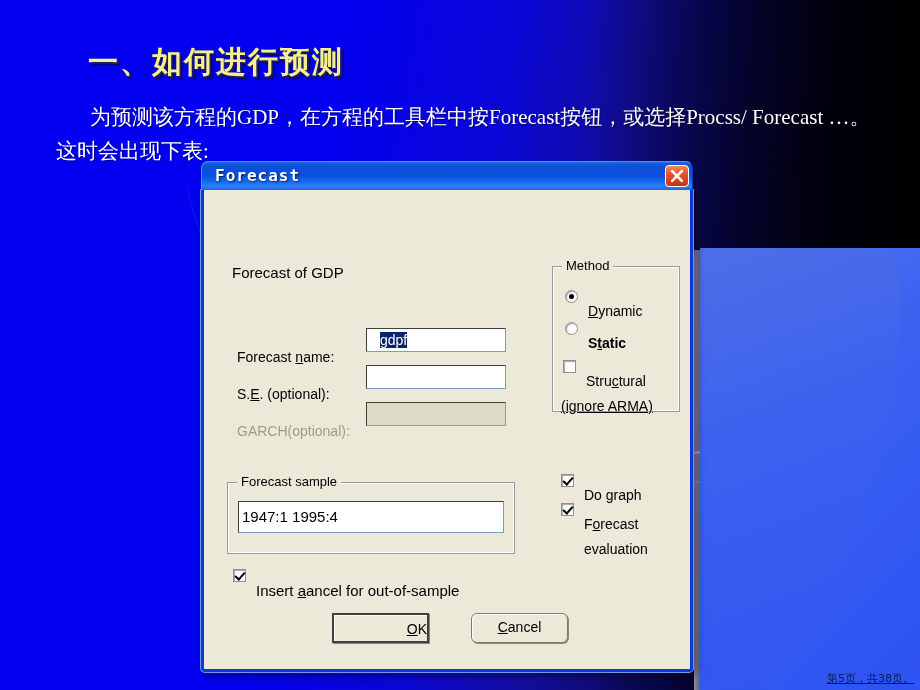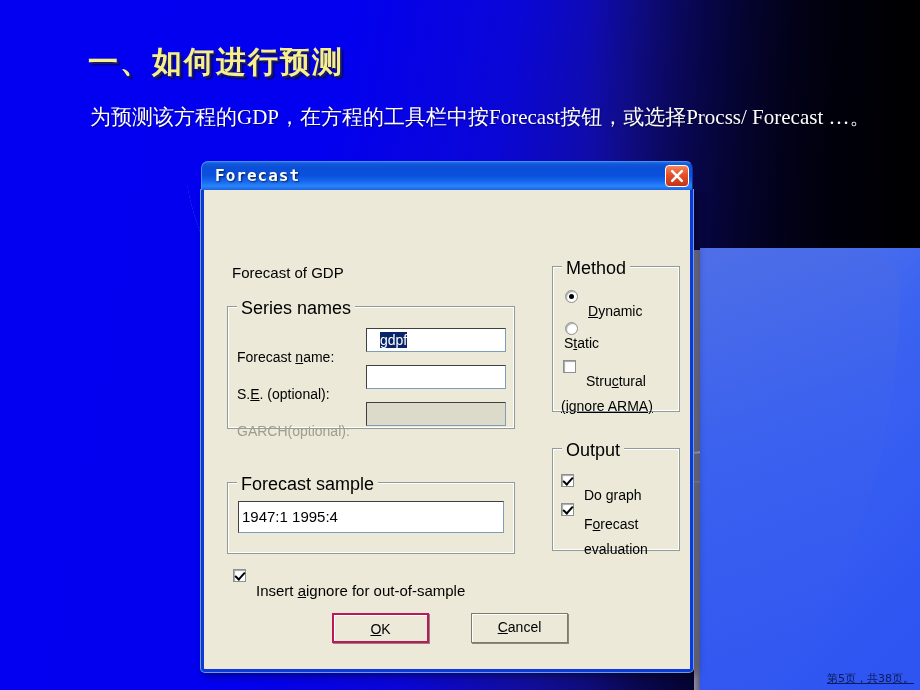"这时会出现下表:" span.line2 { html: none -> <span>这时会出现下表:</span> }
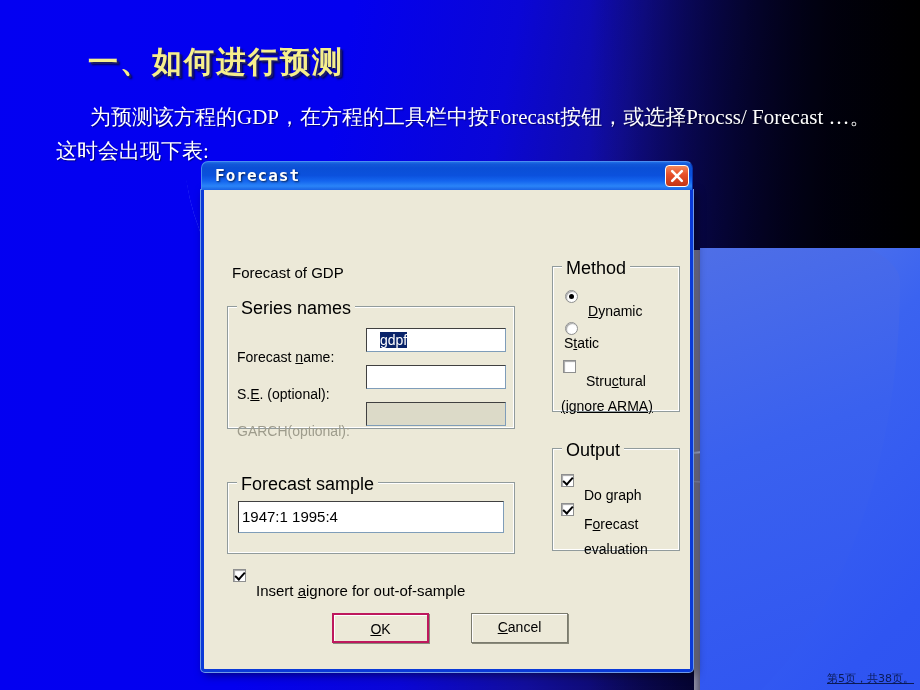"Method" .group > .g-title { font-size: 18px -> 13px }
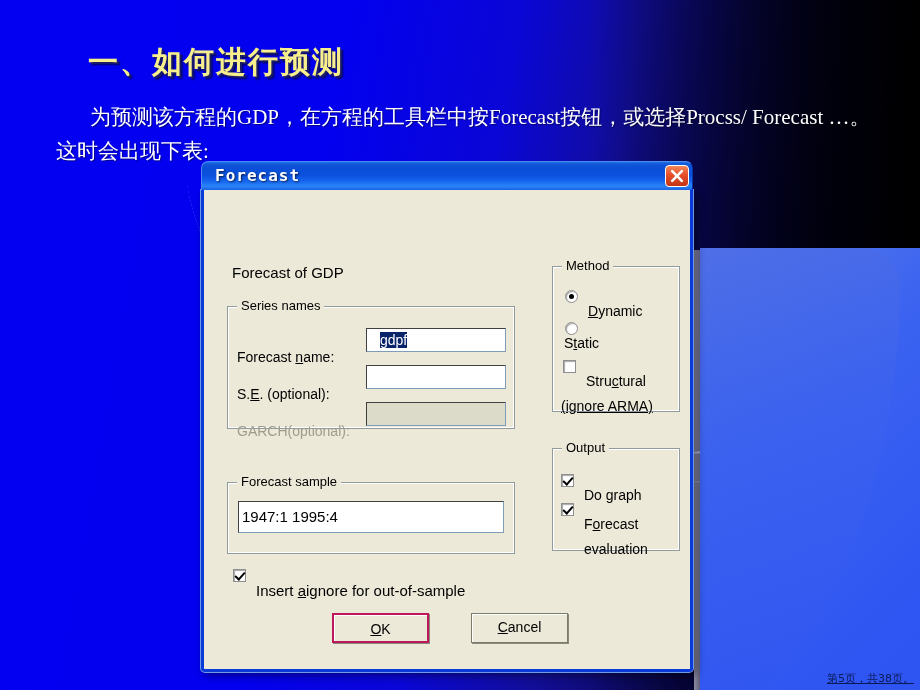"Series names" div.group { html: <div> <span>Series names</span> </div> -> none }
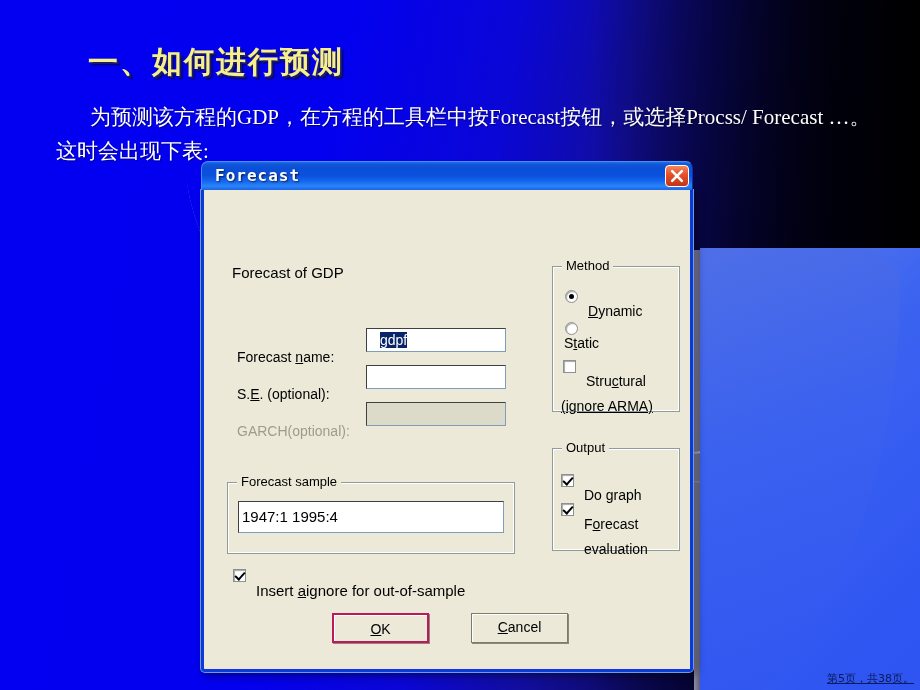"Static" div.lbl { font-weight: none -> bold; left: 360px -> 384px }
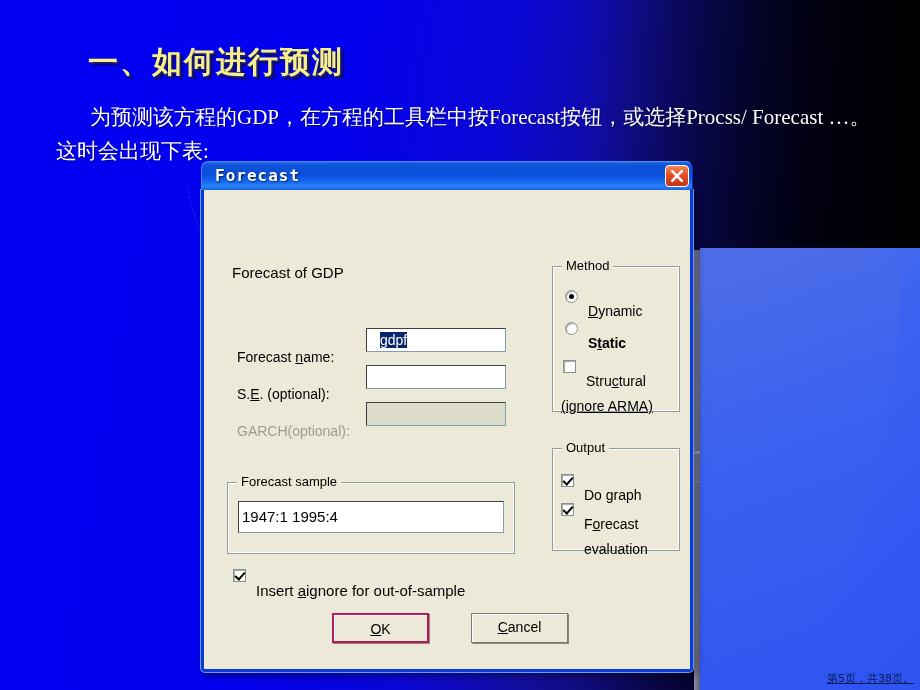"Output" div.group { html: <div> <span>Output</span> </div> -> none }
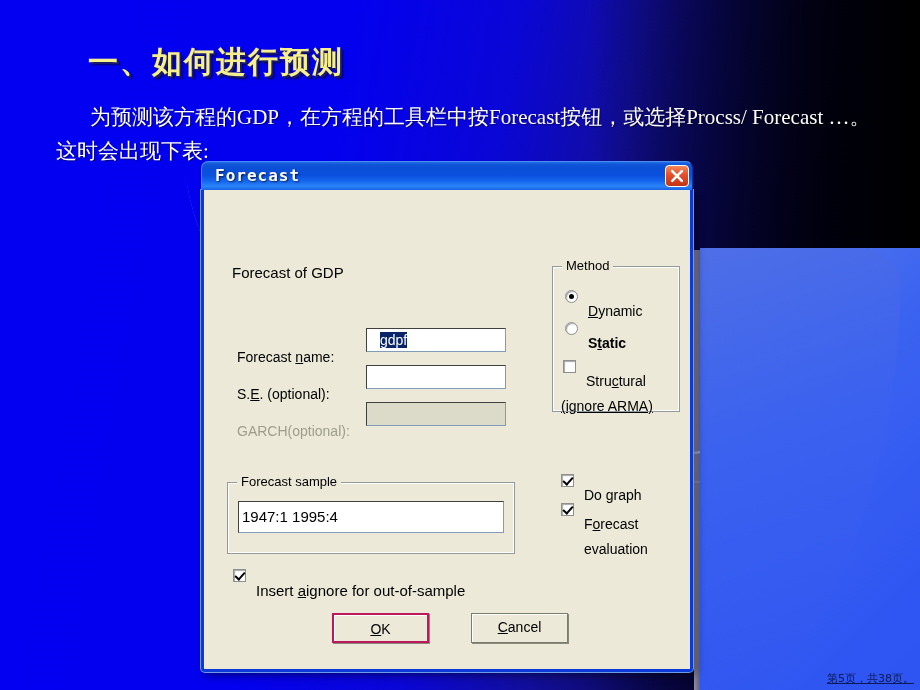"ignore for out-of-sample" span { text: ignore -> ancel }
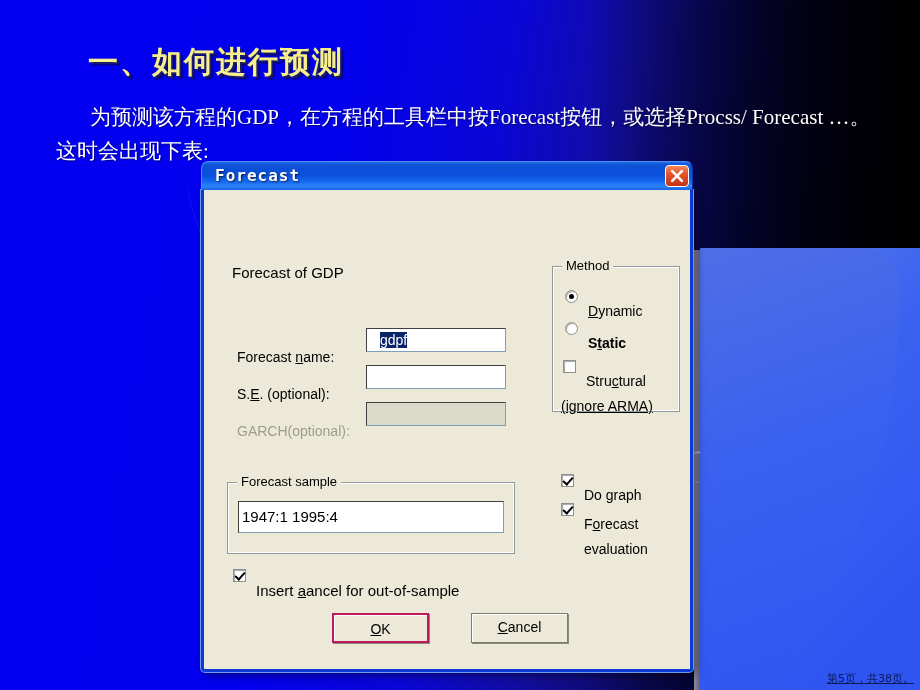"OK" .btn.default { border: 2px solid #be185d -> 2px solid #404040; text-align: none -> right }
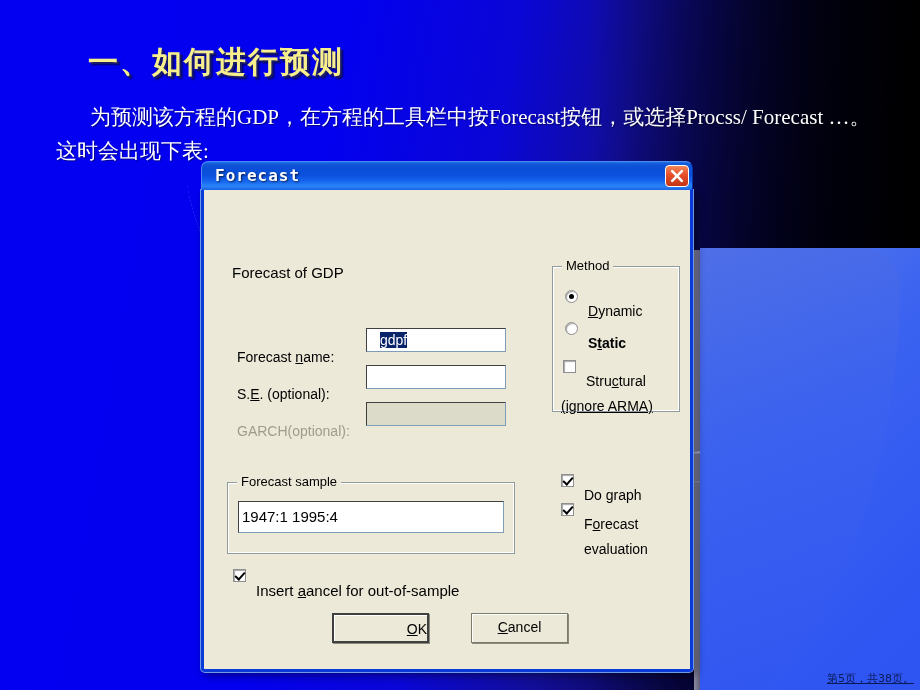"Cancel" div.btn { border-radius: none -> 6px }
